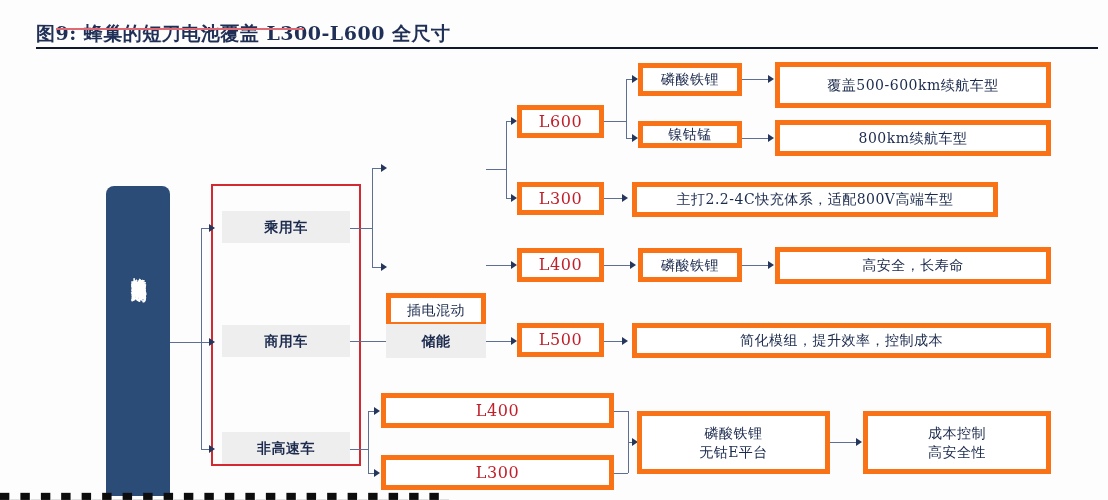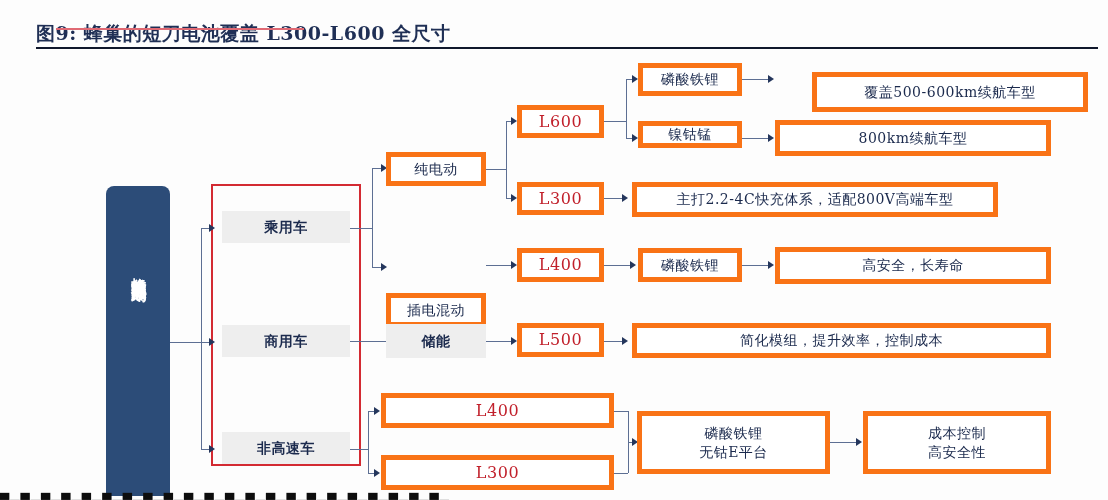"覆盖500-600km续航车型" div.node { height: 40px -> 46px; margin-left: 37px -> none; top: 72px -> 62px }
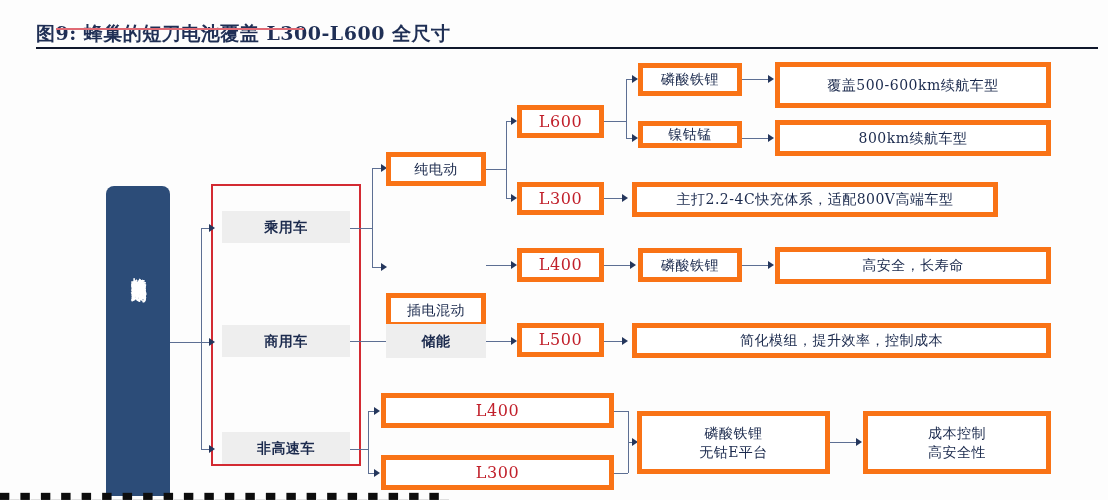"纯电动" div.node { html: <div> <span>纯电动</span> </div> -> none }
